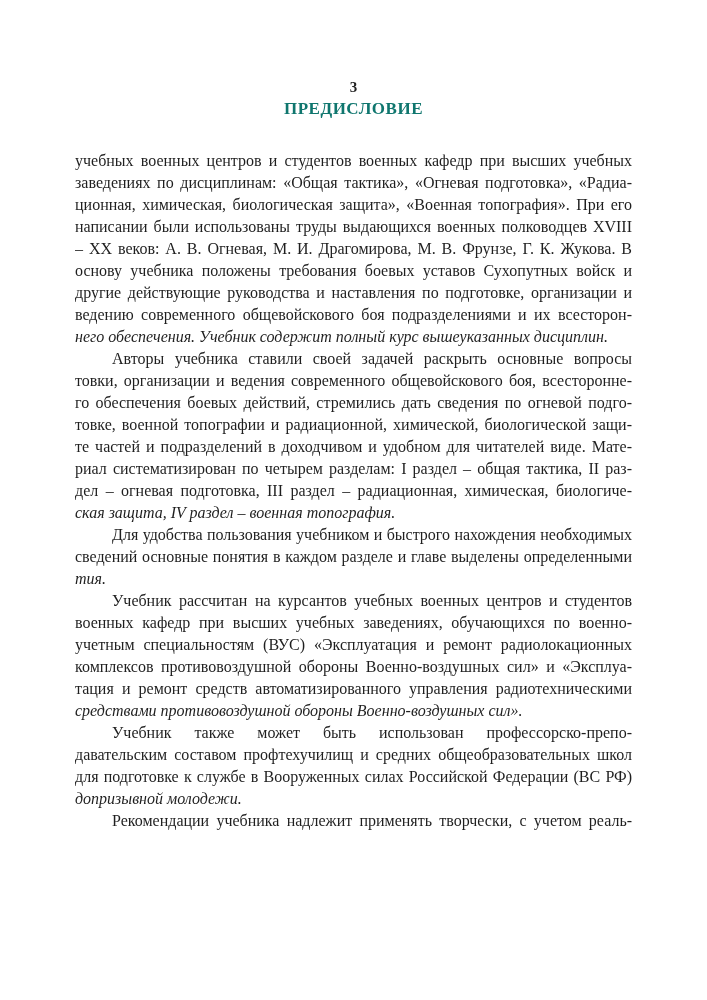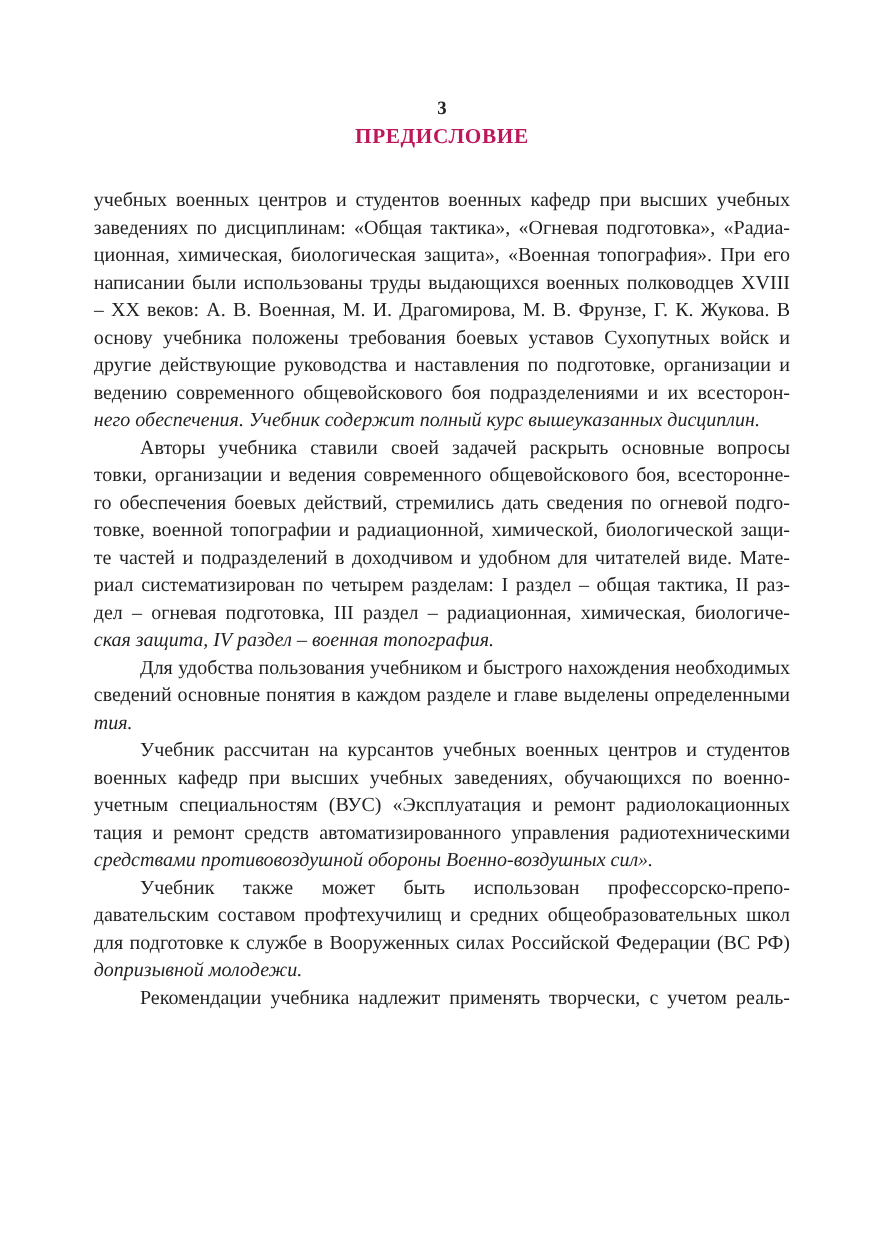"ПРЕДИСЛОВИЕ" .page-title { color: #be185d -> #0f766e }
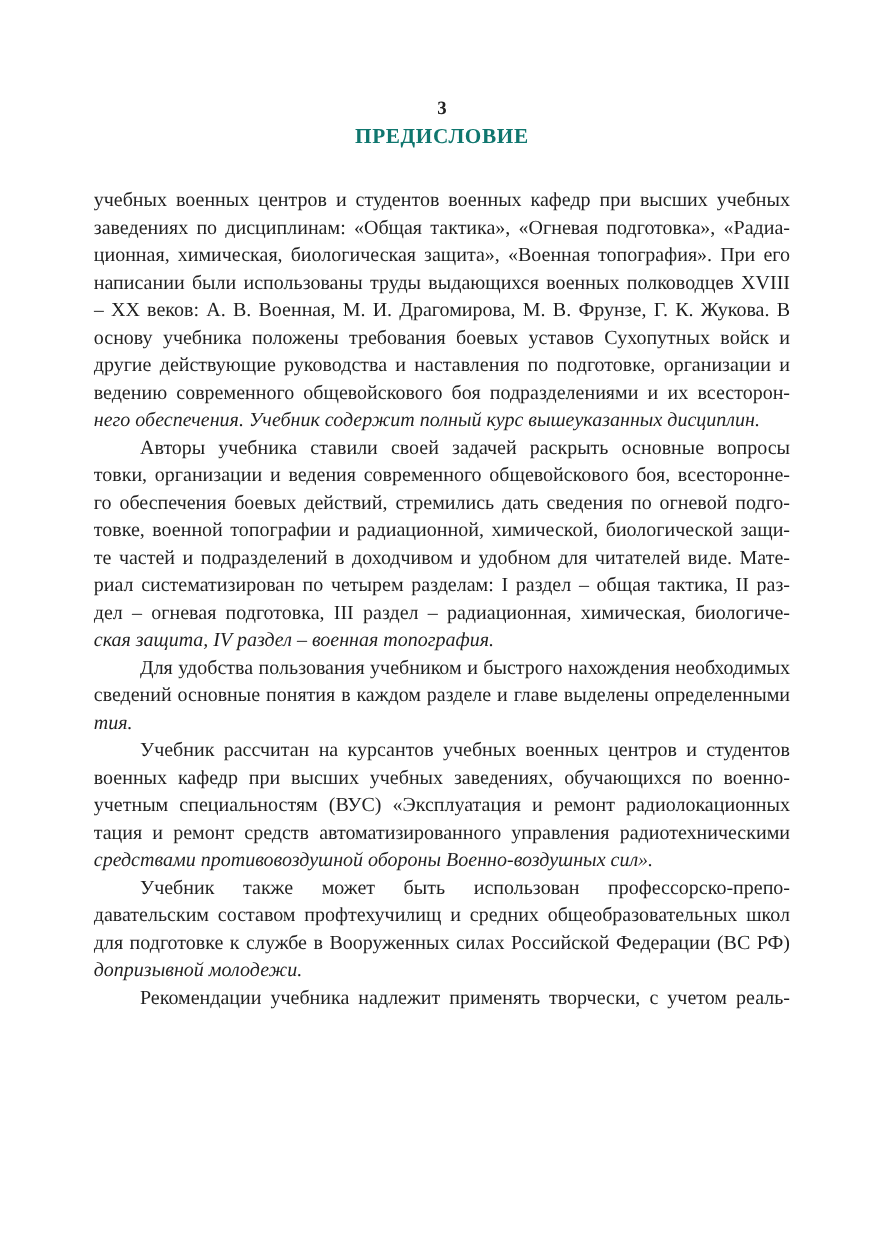"– XX веков: А. В." div.line { text: Военная -> Огневая }
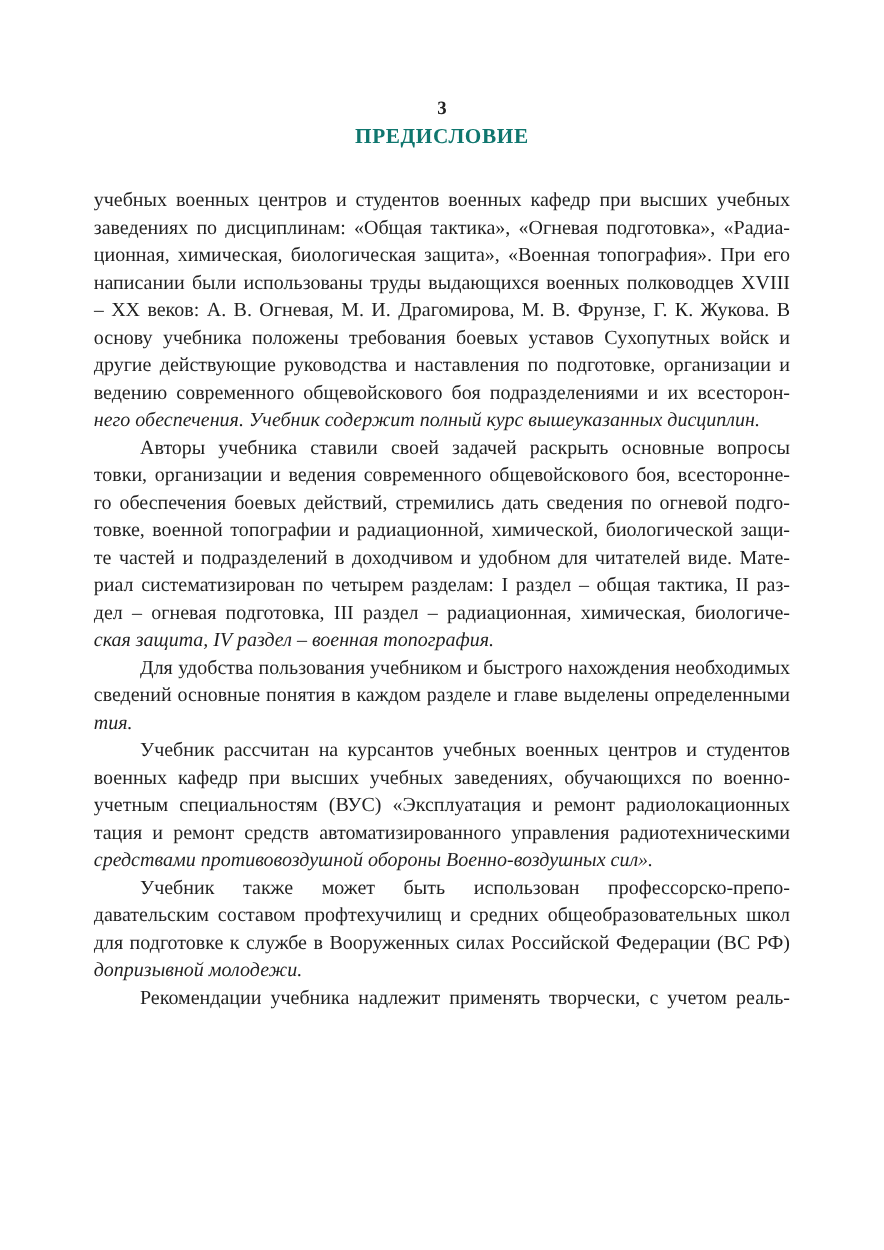"комплексов противовоздушной обороны" div.line { html: none -> <div>комплексов противовоздушной обороны Военно-воздушных сил» и «Эксплуа-</div> }
